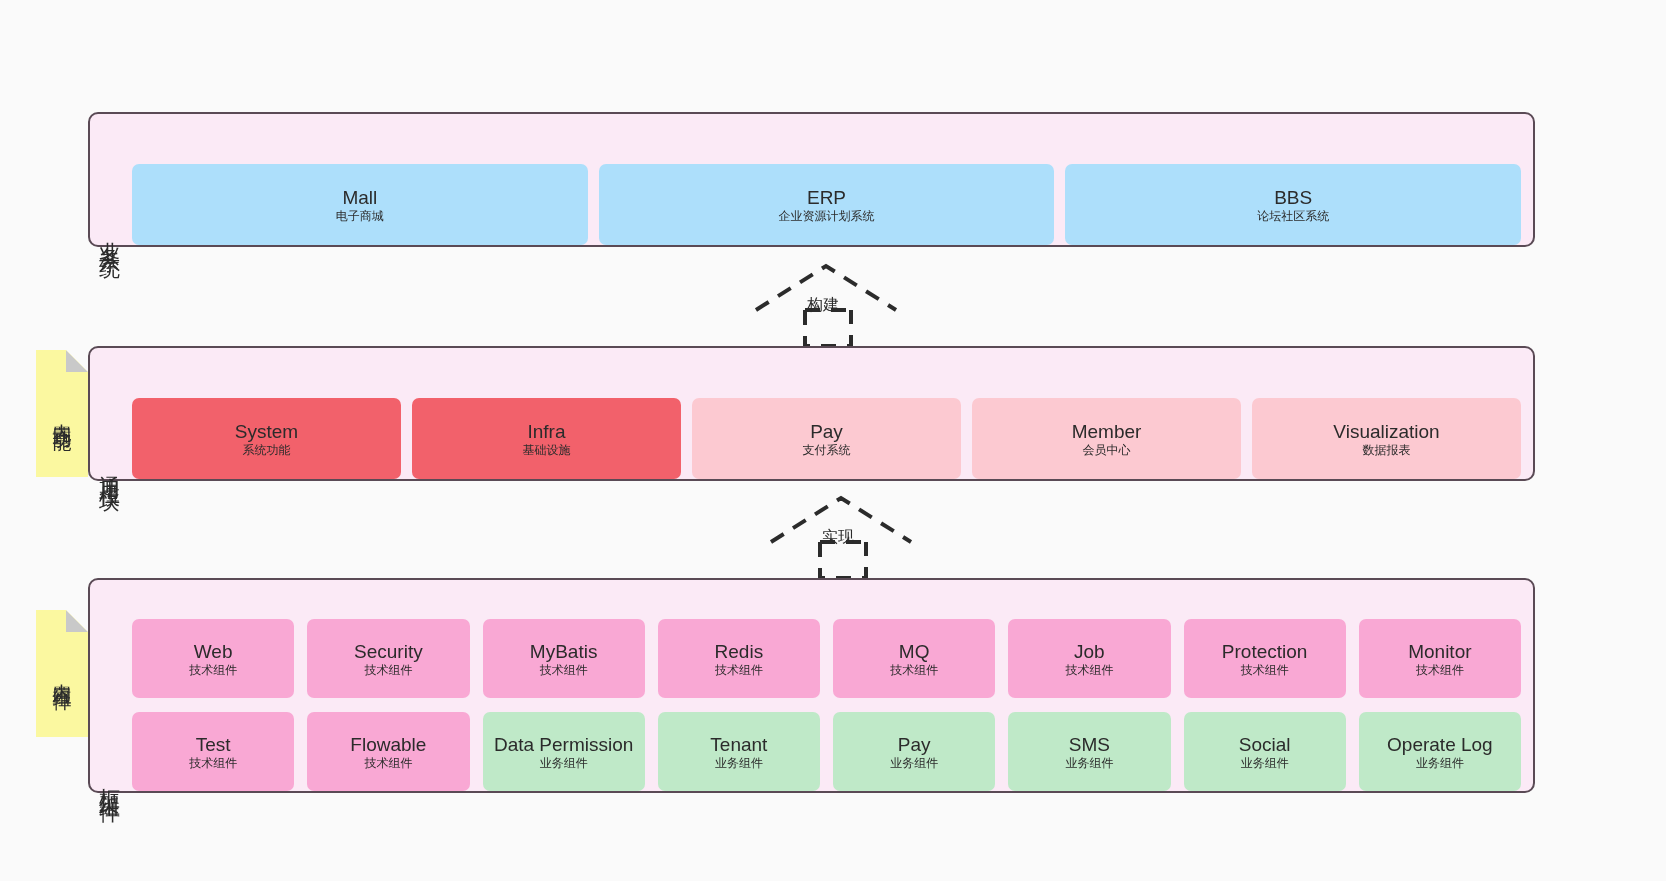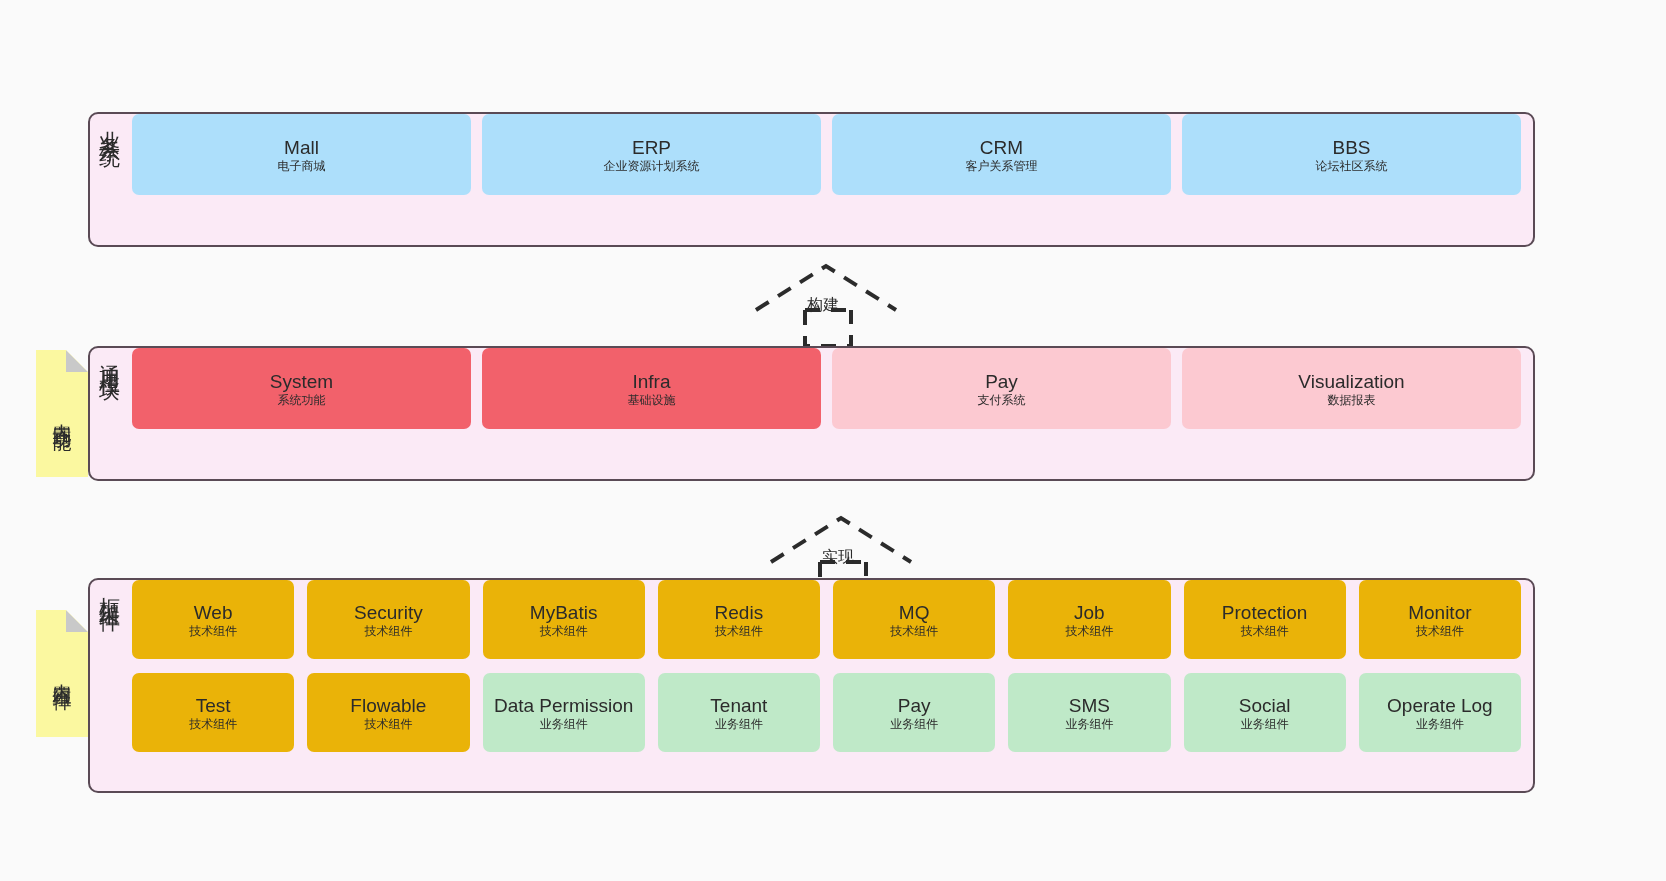"Mall" .layer { align-items: flex-start -> flex-end }
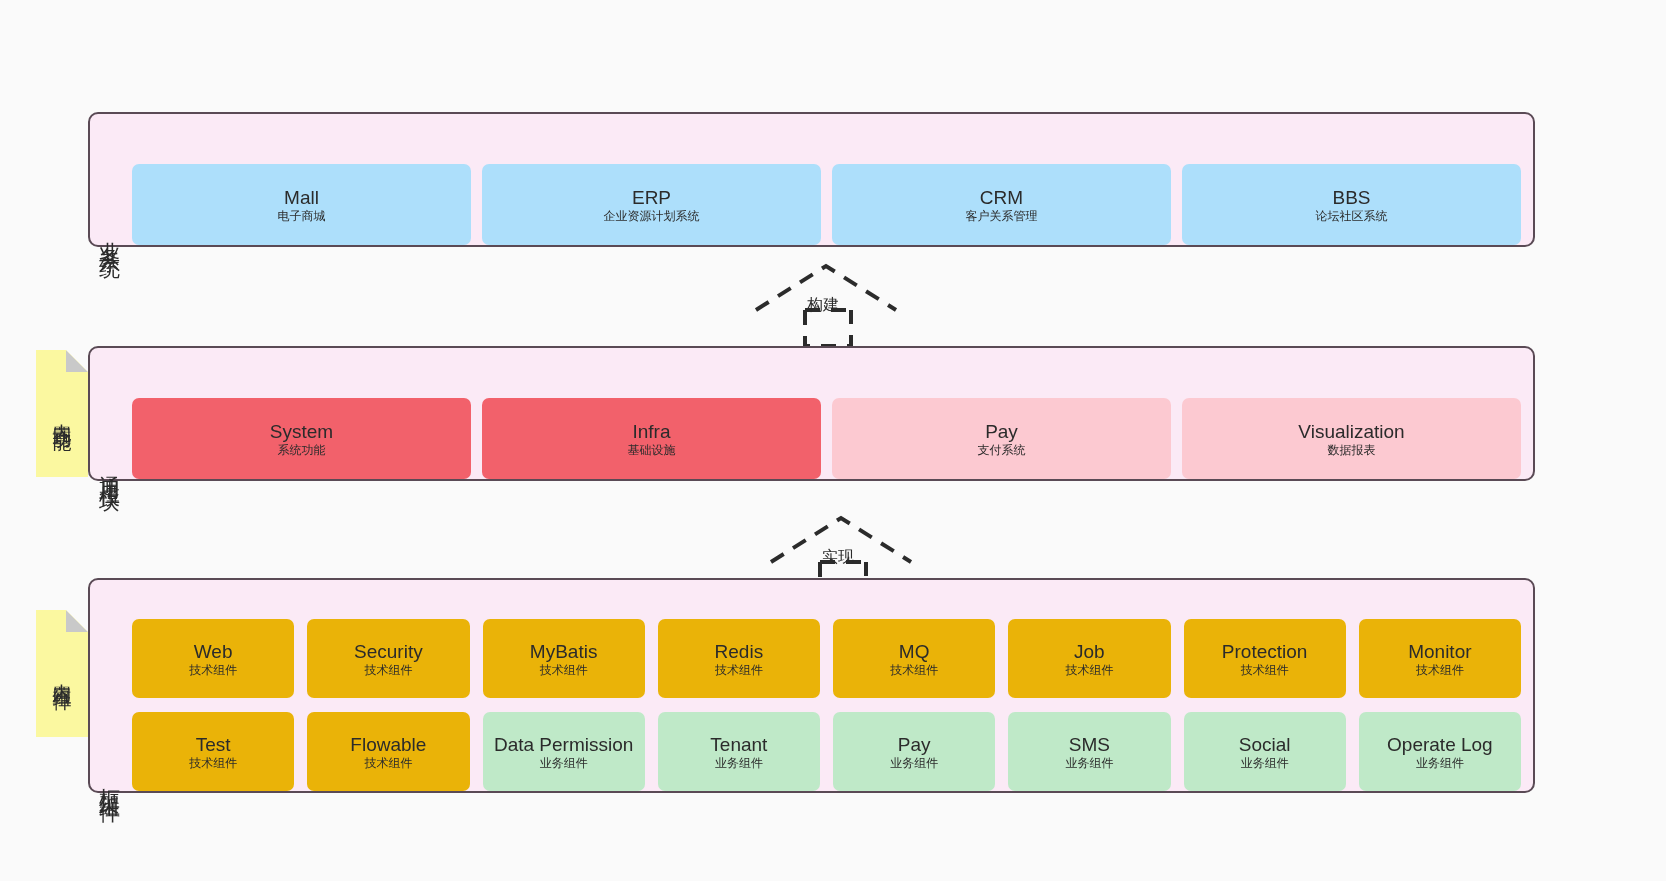"CRM" div.node { html: <div> <span>CRM</span> <span>客户关系管理</span> </div> -> none }
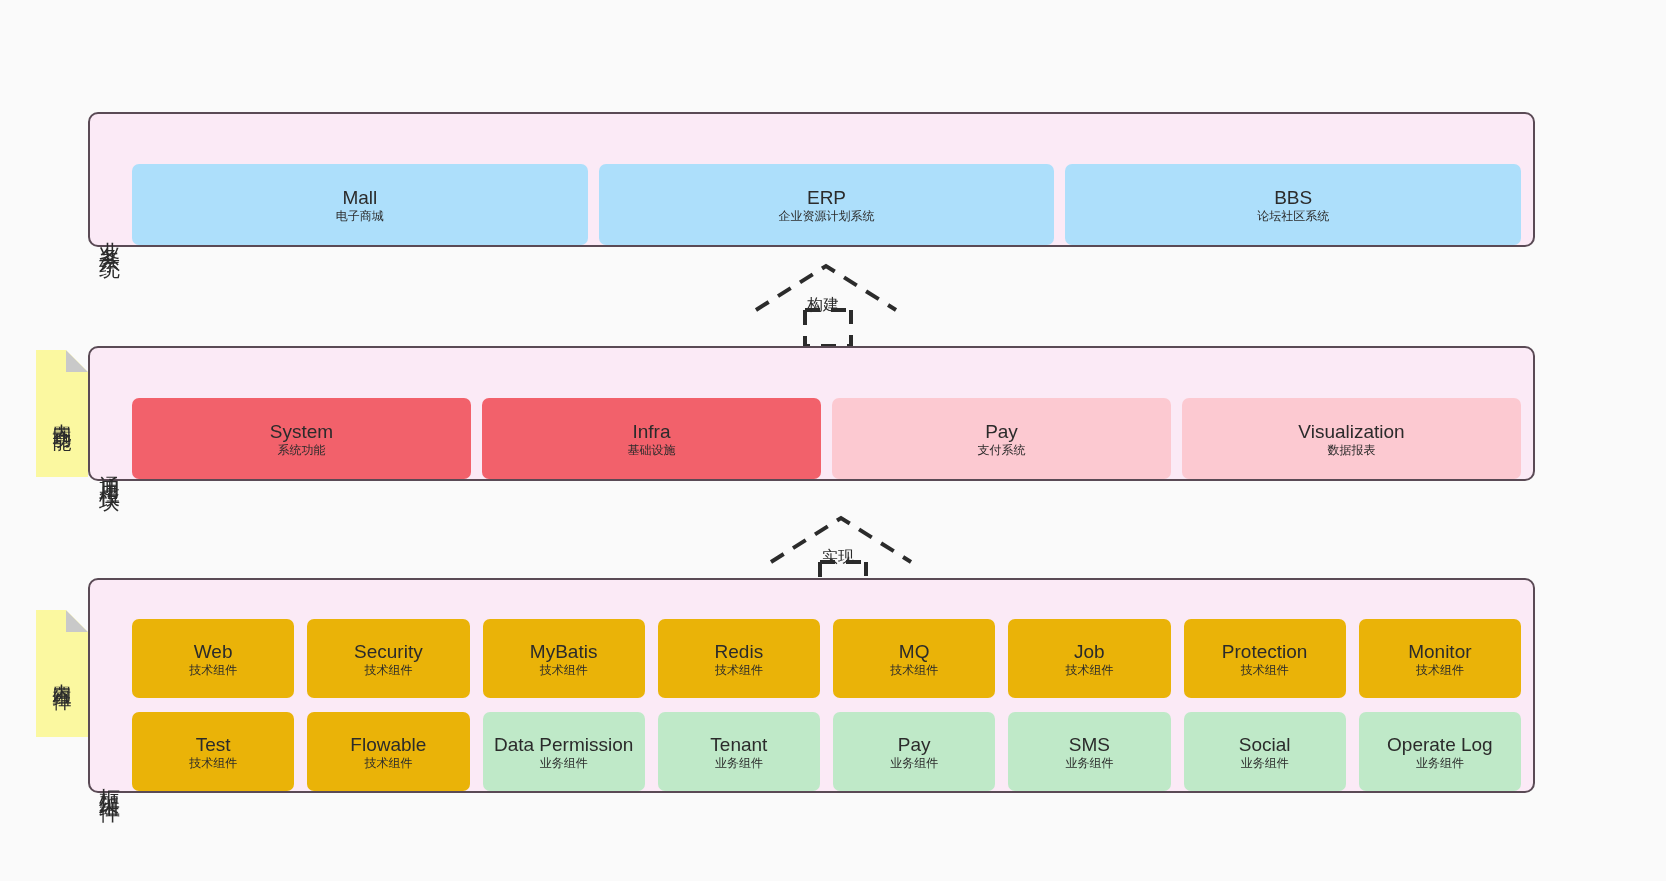"Member" div.node { html: none -> <div> <span>Member</span> <span>会员中心</span> </div> }
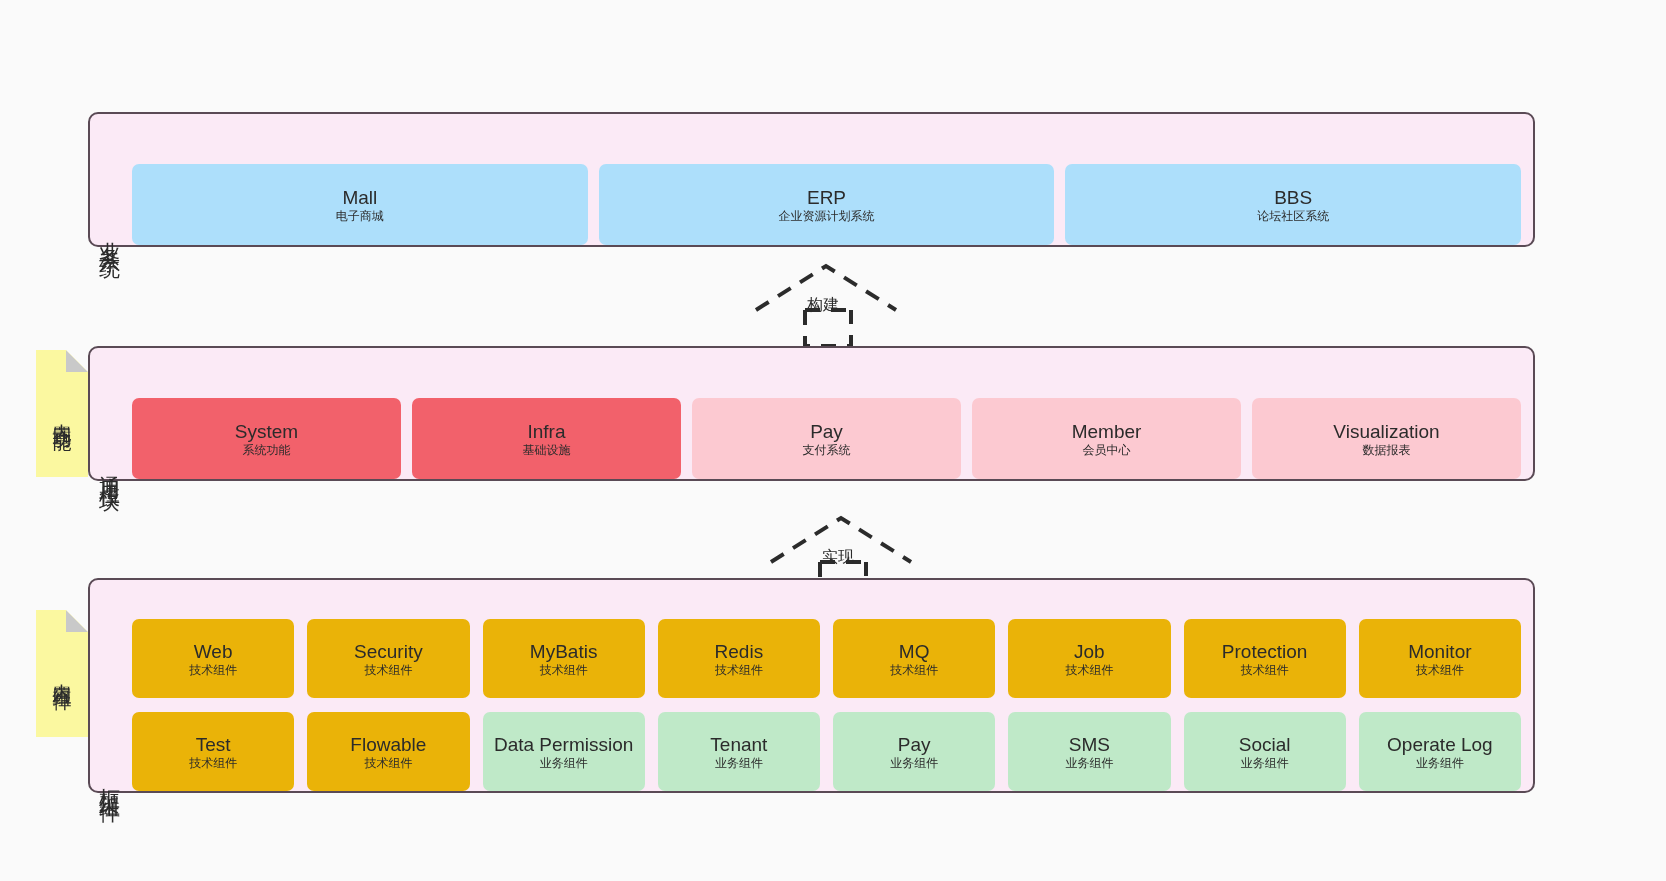"实现" #arrow-implement { top: 510px -> 490px }
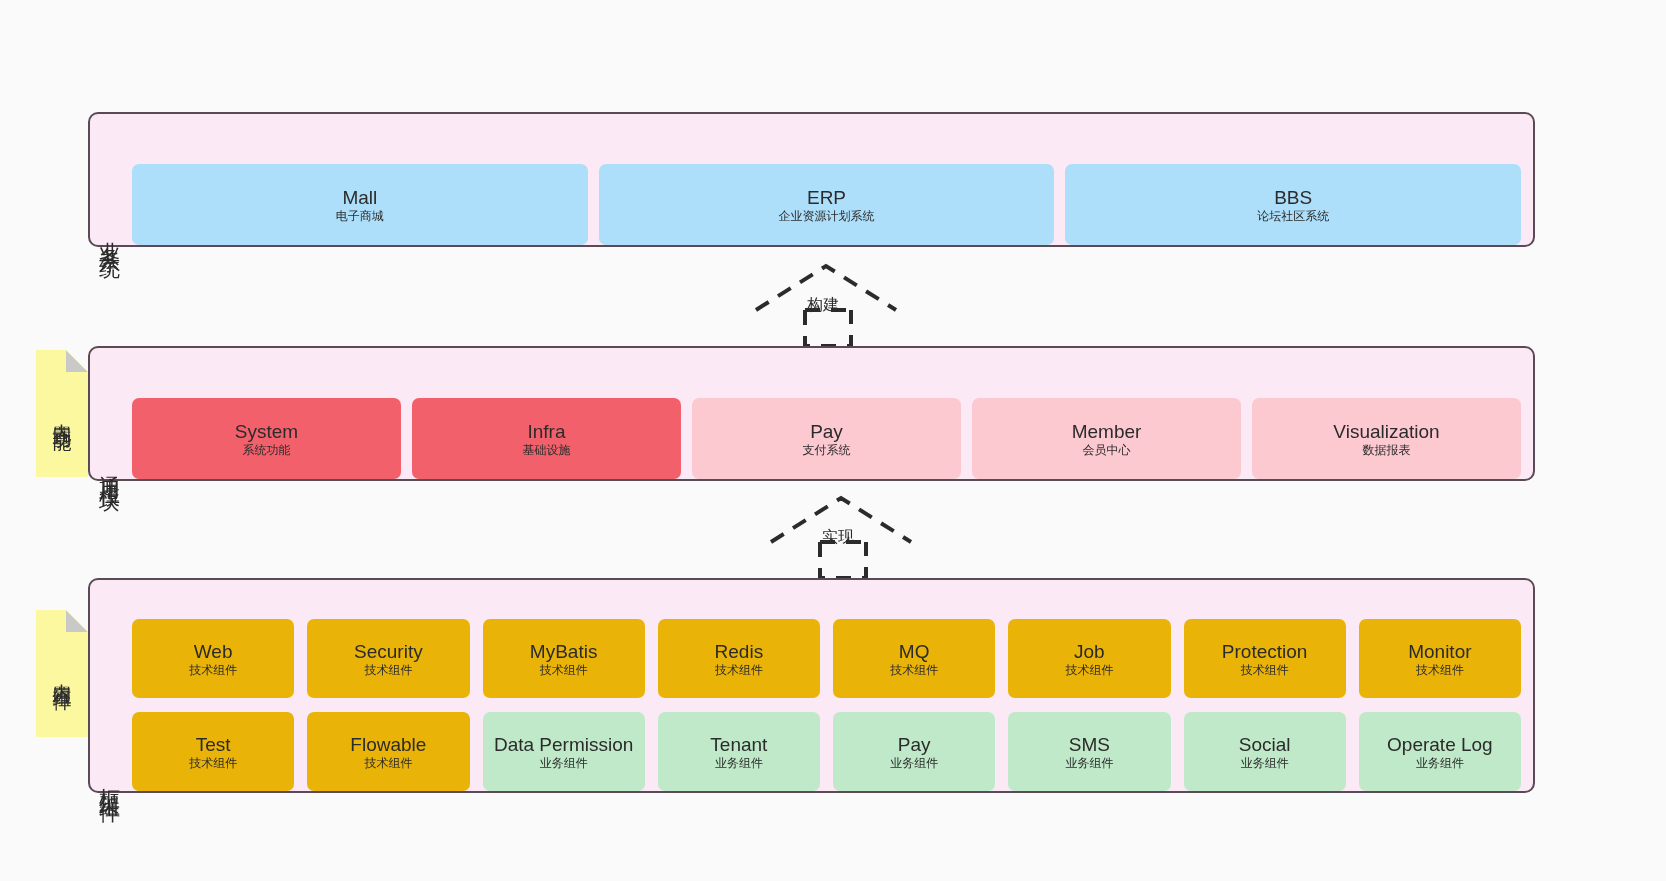"Web" .fill-green-strong { background: #eab308 -> #f9a8d4 }
